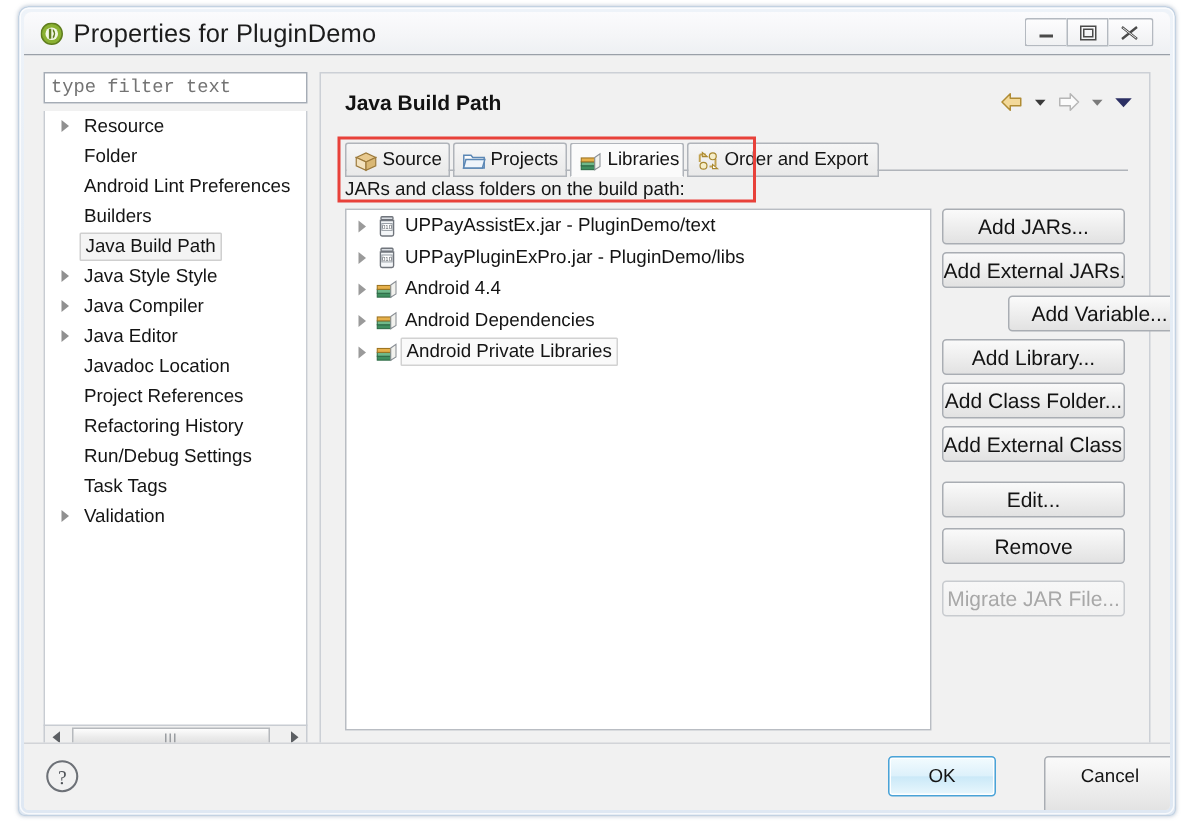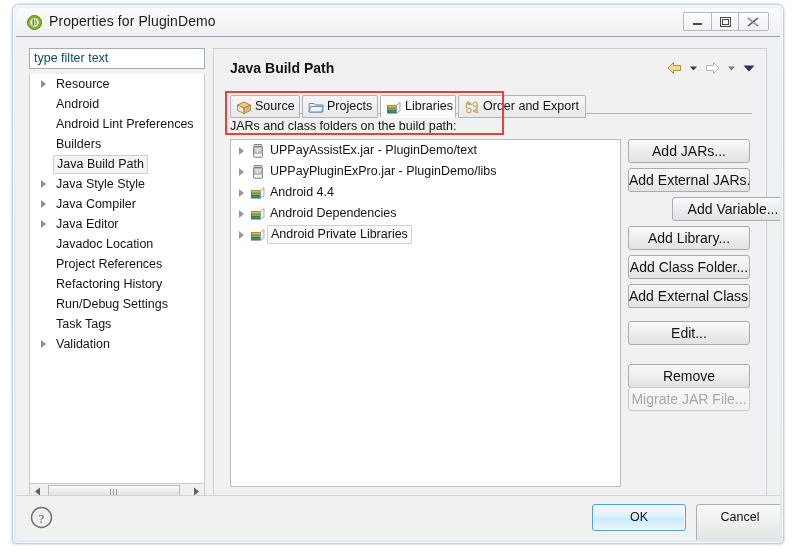"Properties for PluginDemo" #title-text { font-size: 14px -> 17px }
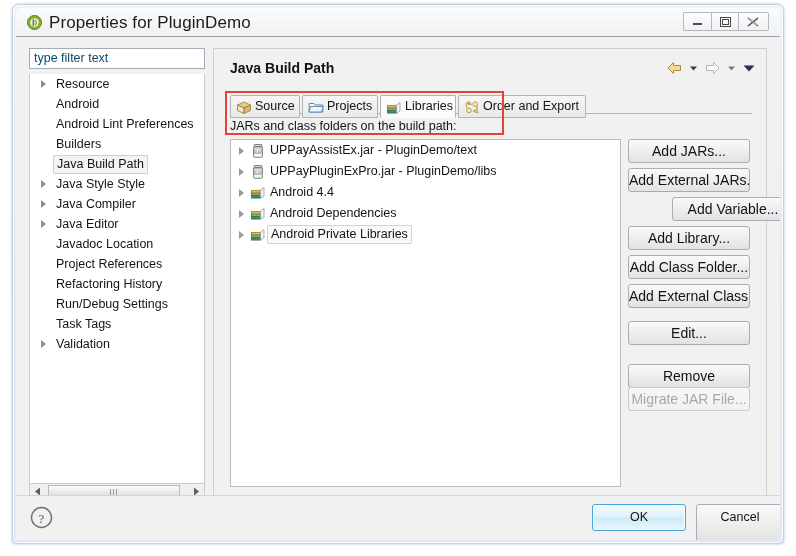"type filter text" #filter-input { color: #0c4a6e -> #737373; font-family: Liberation Sans, sans-serif -> Liberation Mono, monospace }
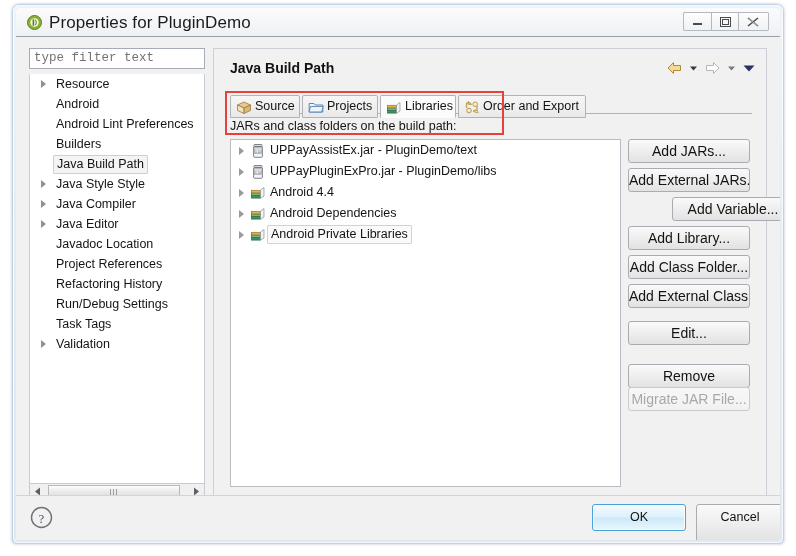"Android" span.tree-label { text: Android -> Folder }
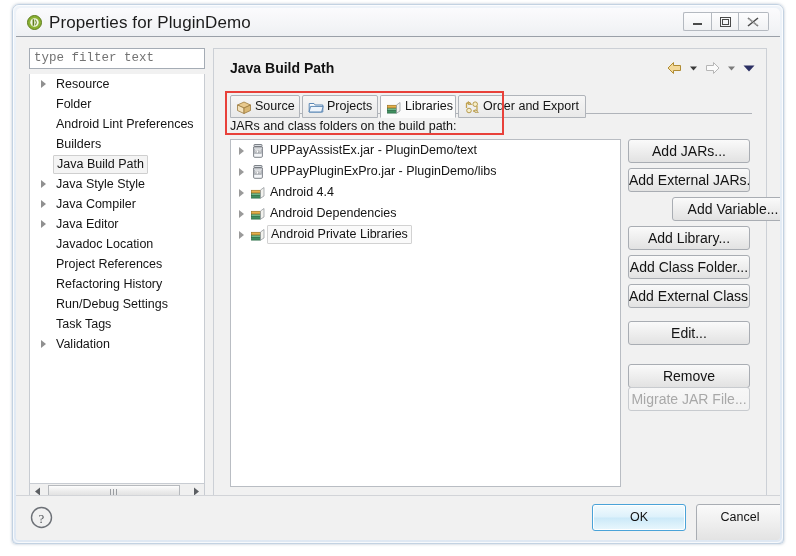"Remove" div.sidebtn { top: 315px -> 303px }
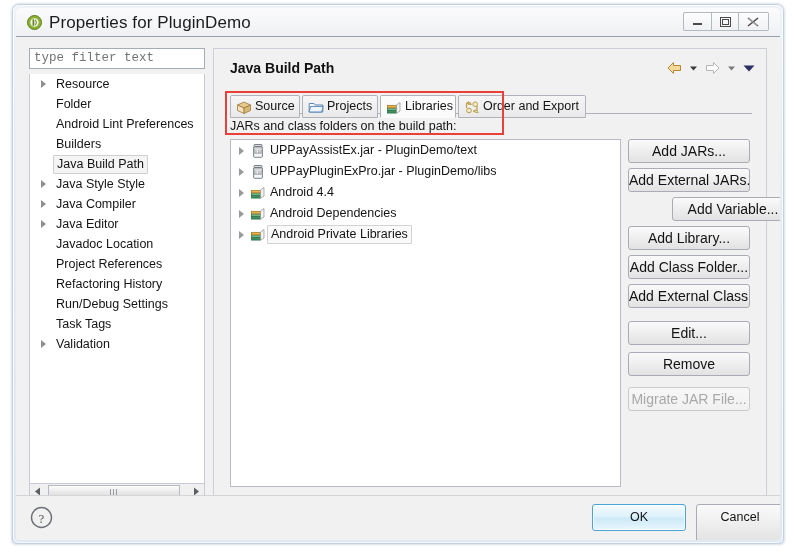"OK" #ok-button { width: 94px -> 72px }
